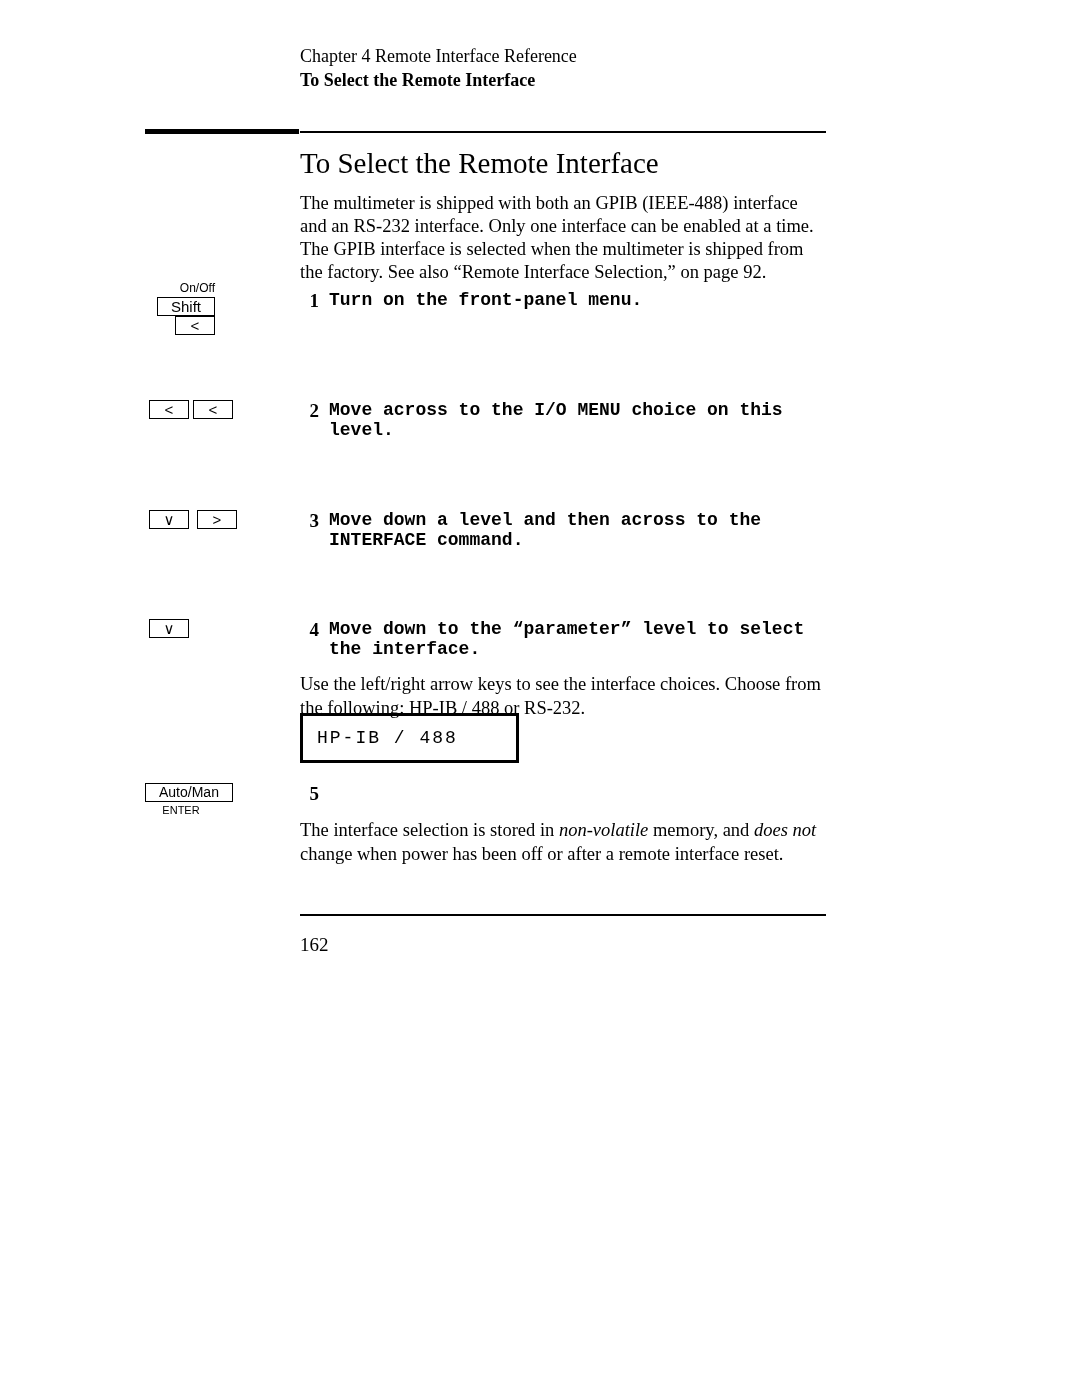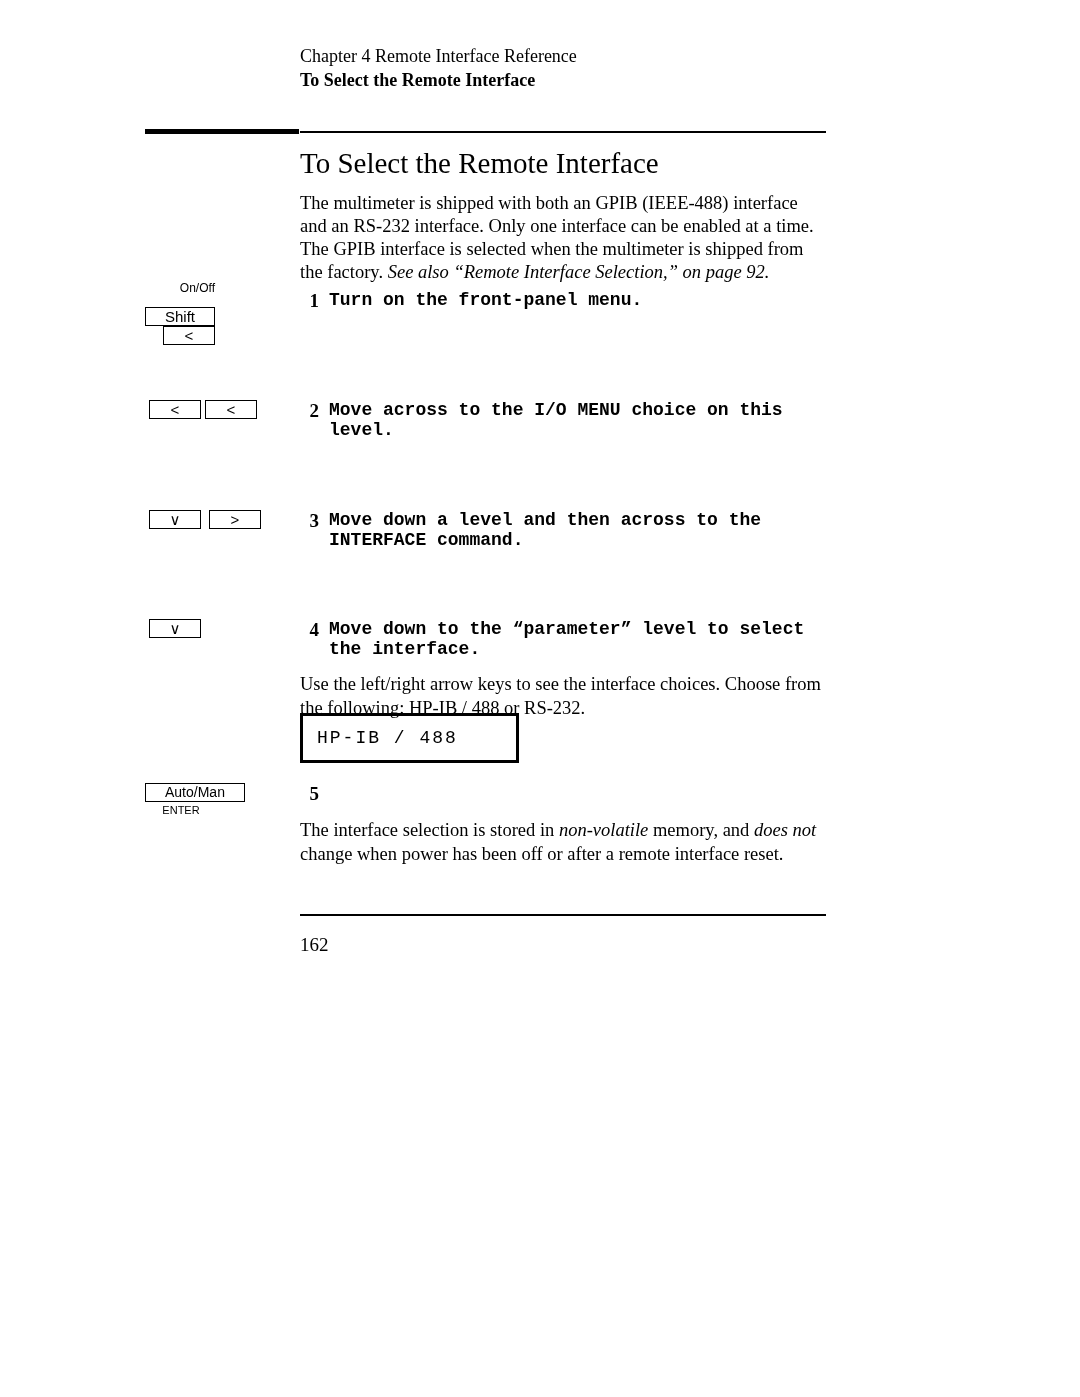"See also “Remote Interface Selection,”" .intro .see-also { font-style: italic -> none }
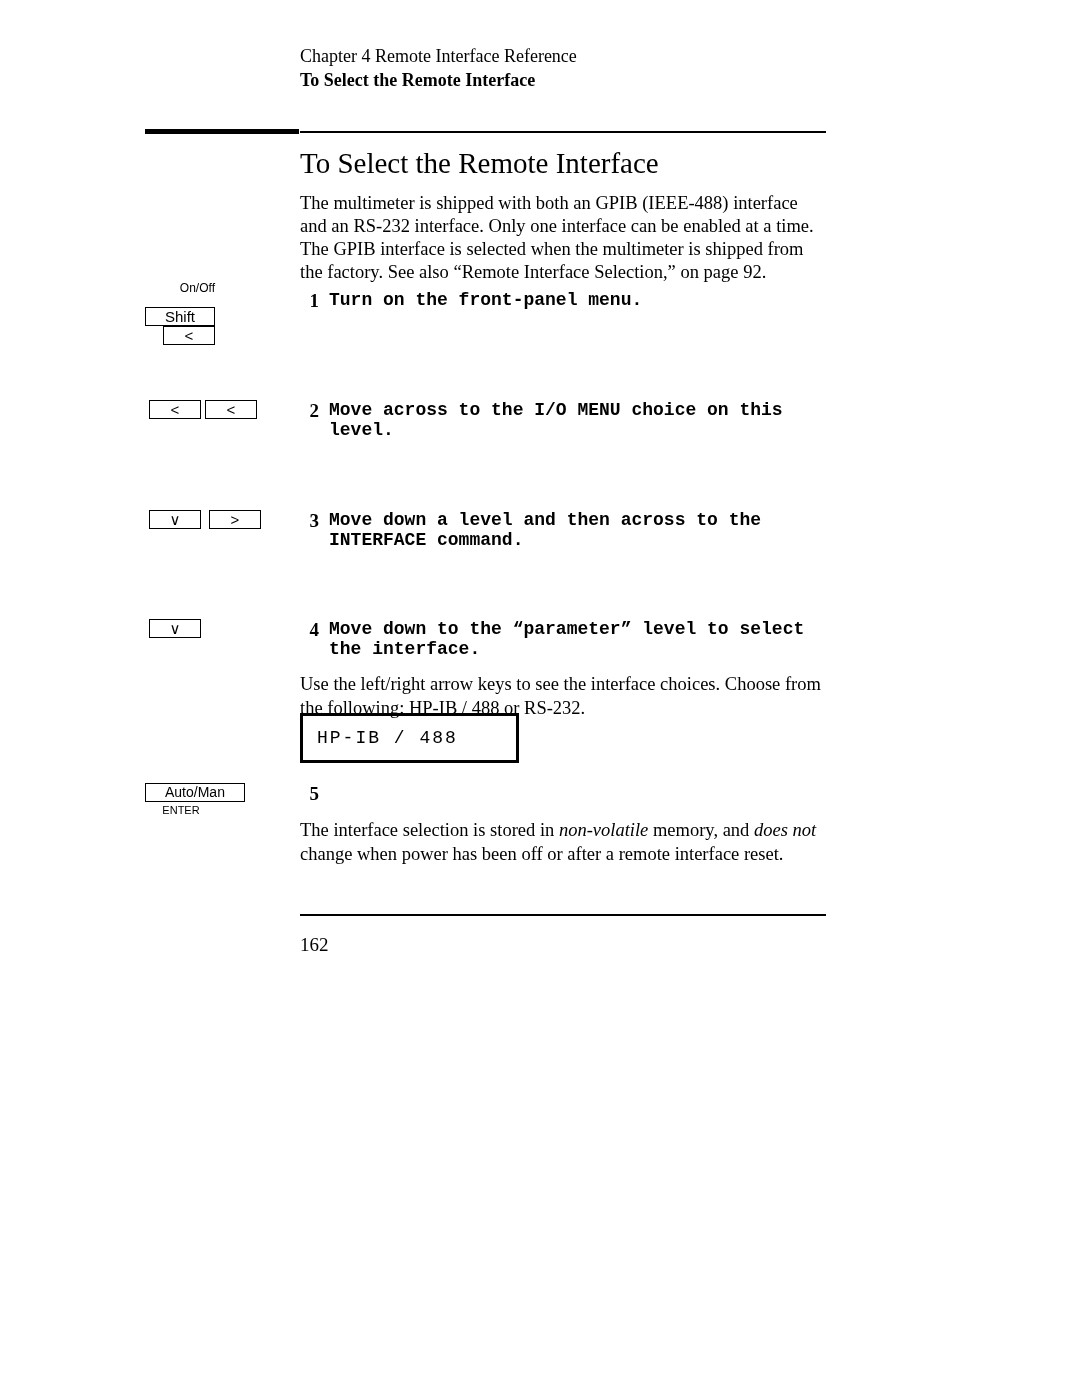"On/Off" .key-label-top { margin-bottom: 12px -> 2px }
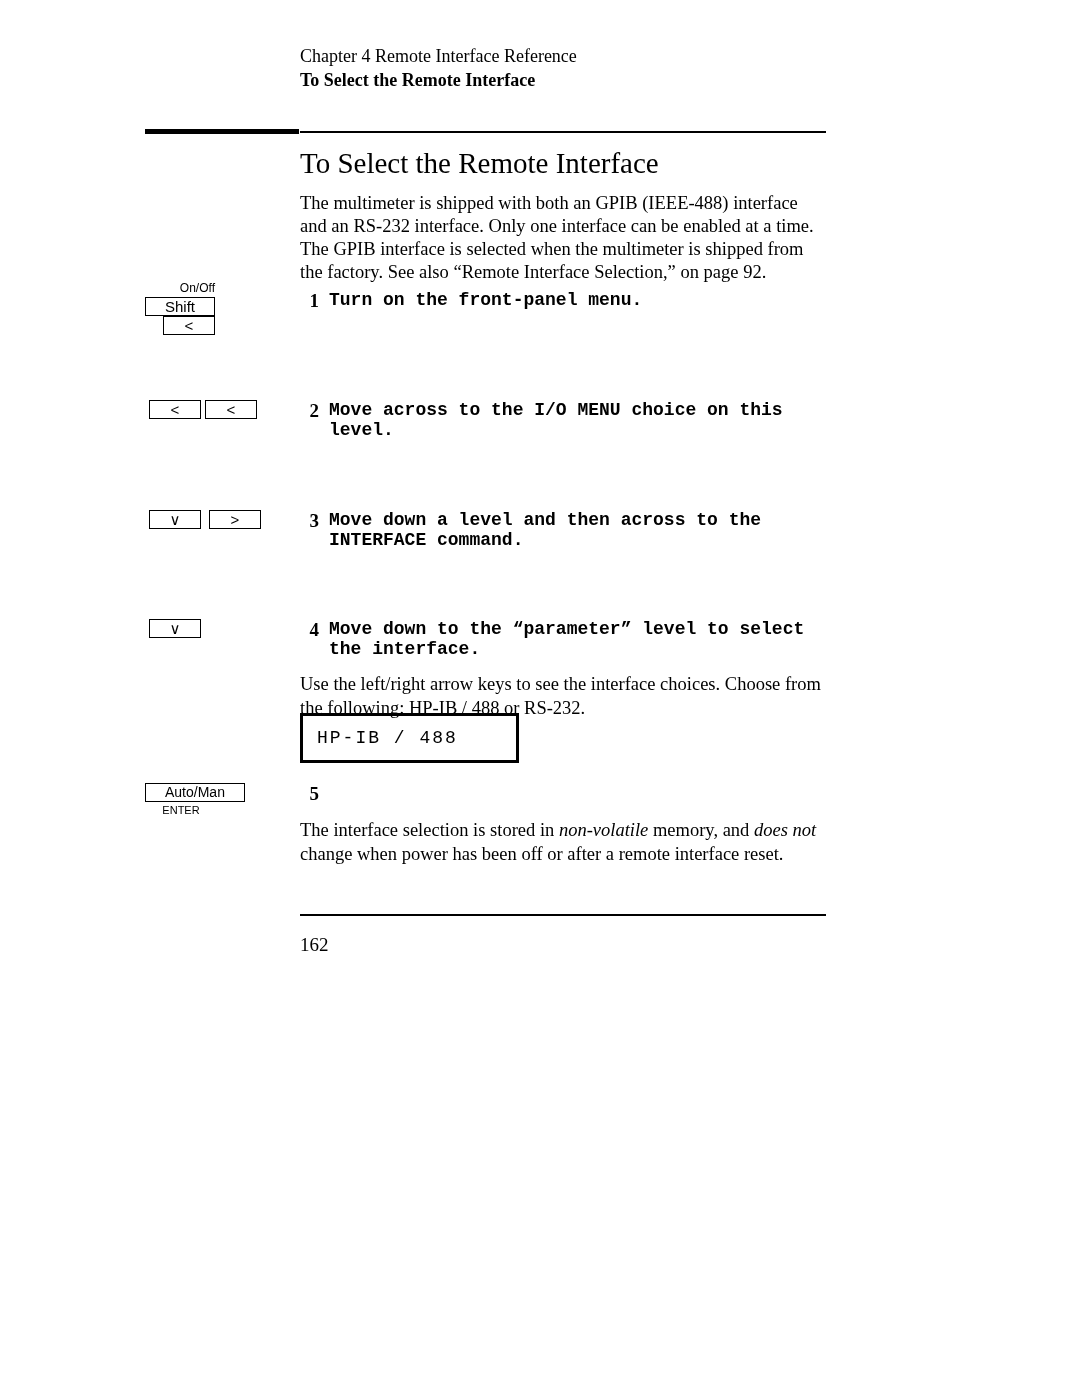"Shift" .key { padding: 0 19px -> 0 13px }
